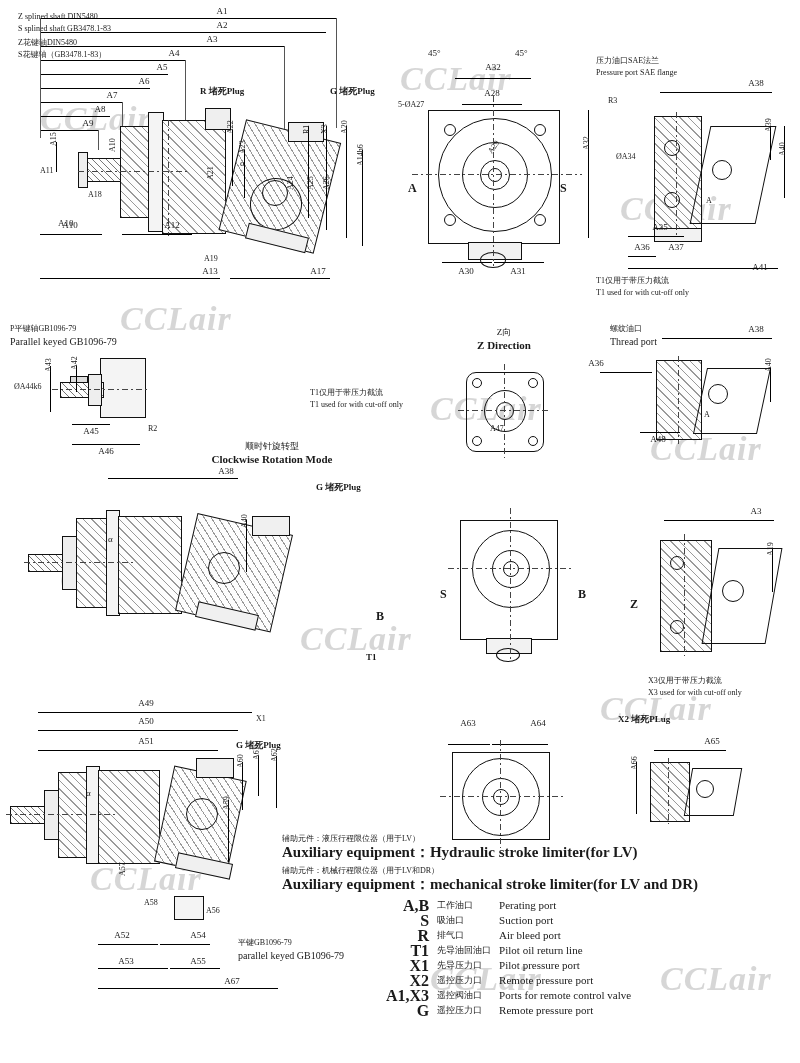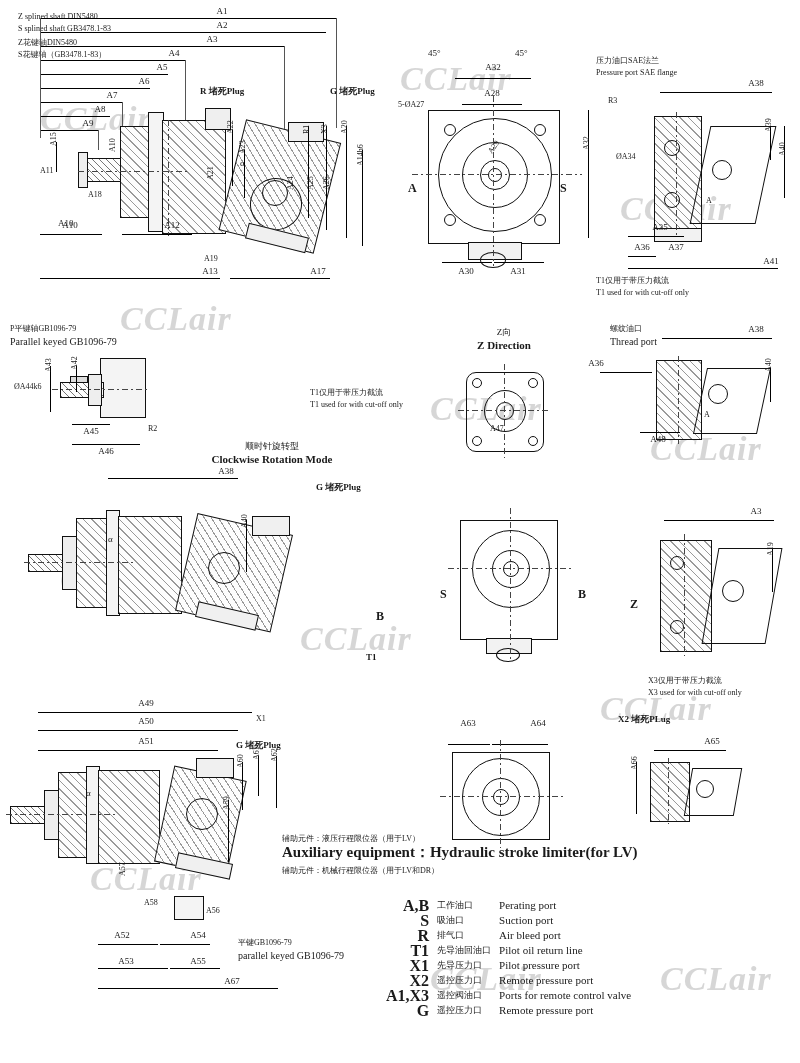"A41" div.lbl { margin-left: 11px -> none; top: 256px -> 262px }
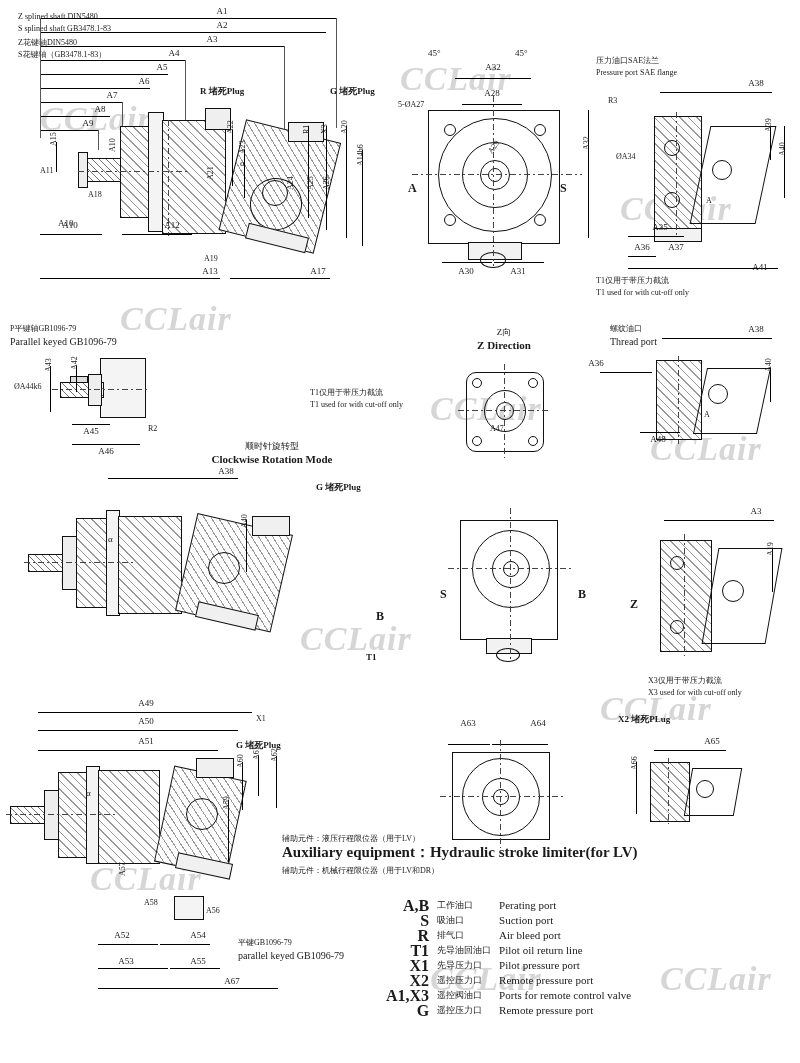"Auxiliary equipment：mechanical stroke" div.lbl { html: none -> <div>Auxiliary equipment：mechanical stroke limiter(for LV and DR)</div> }
